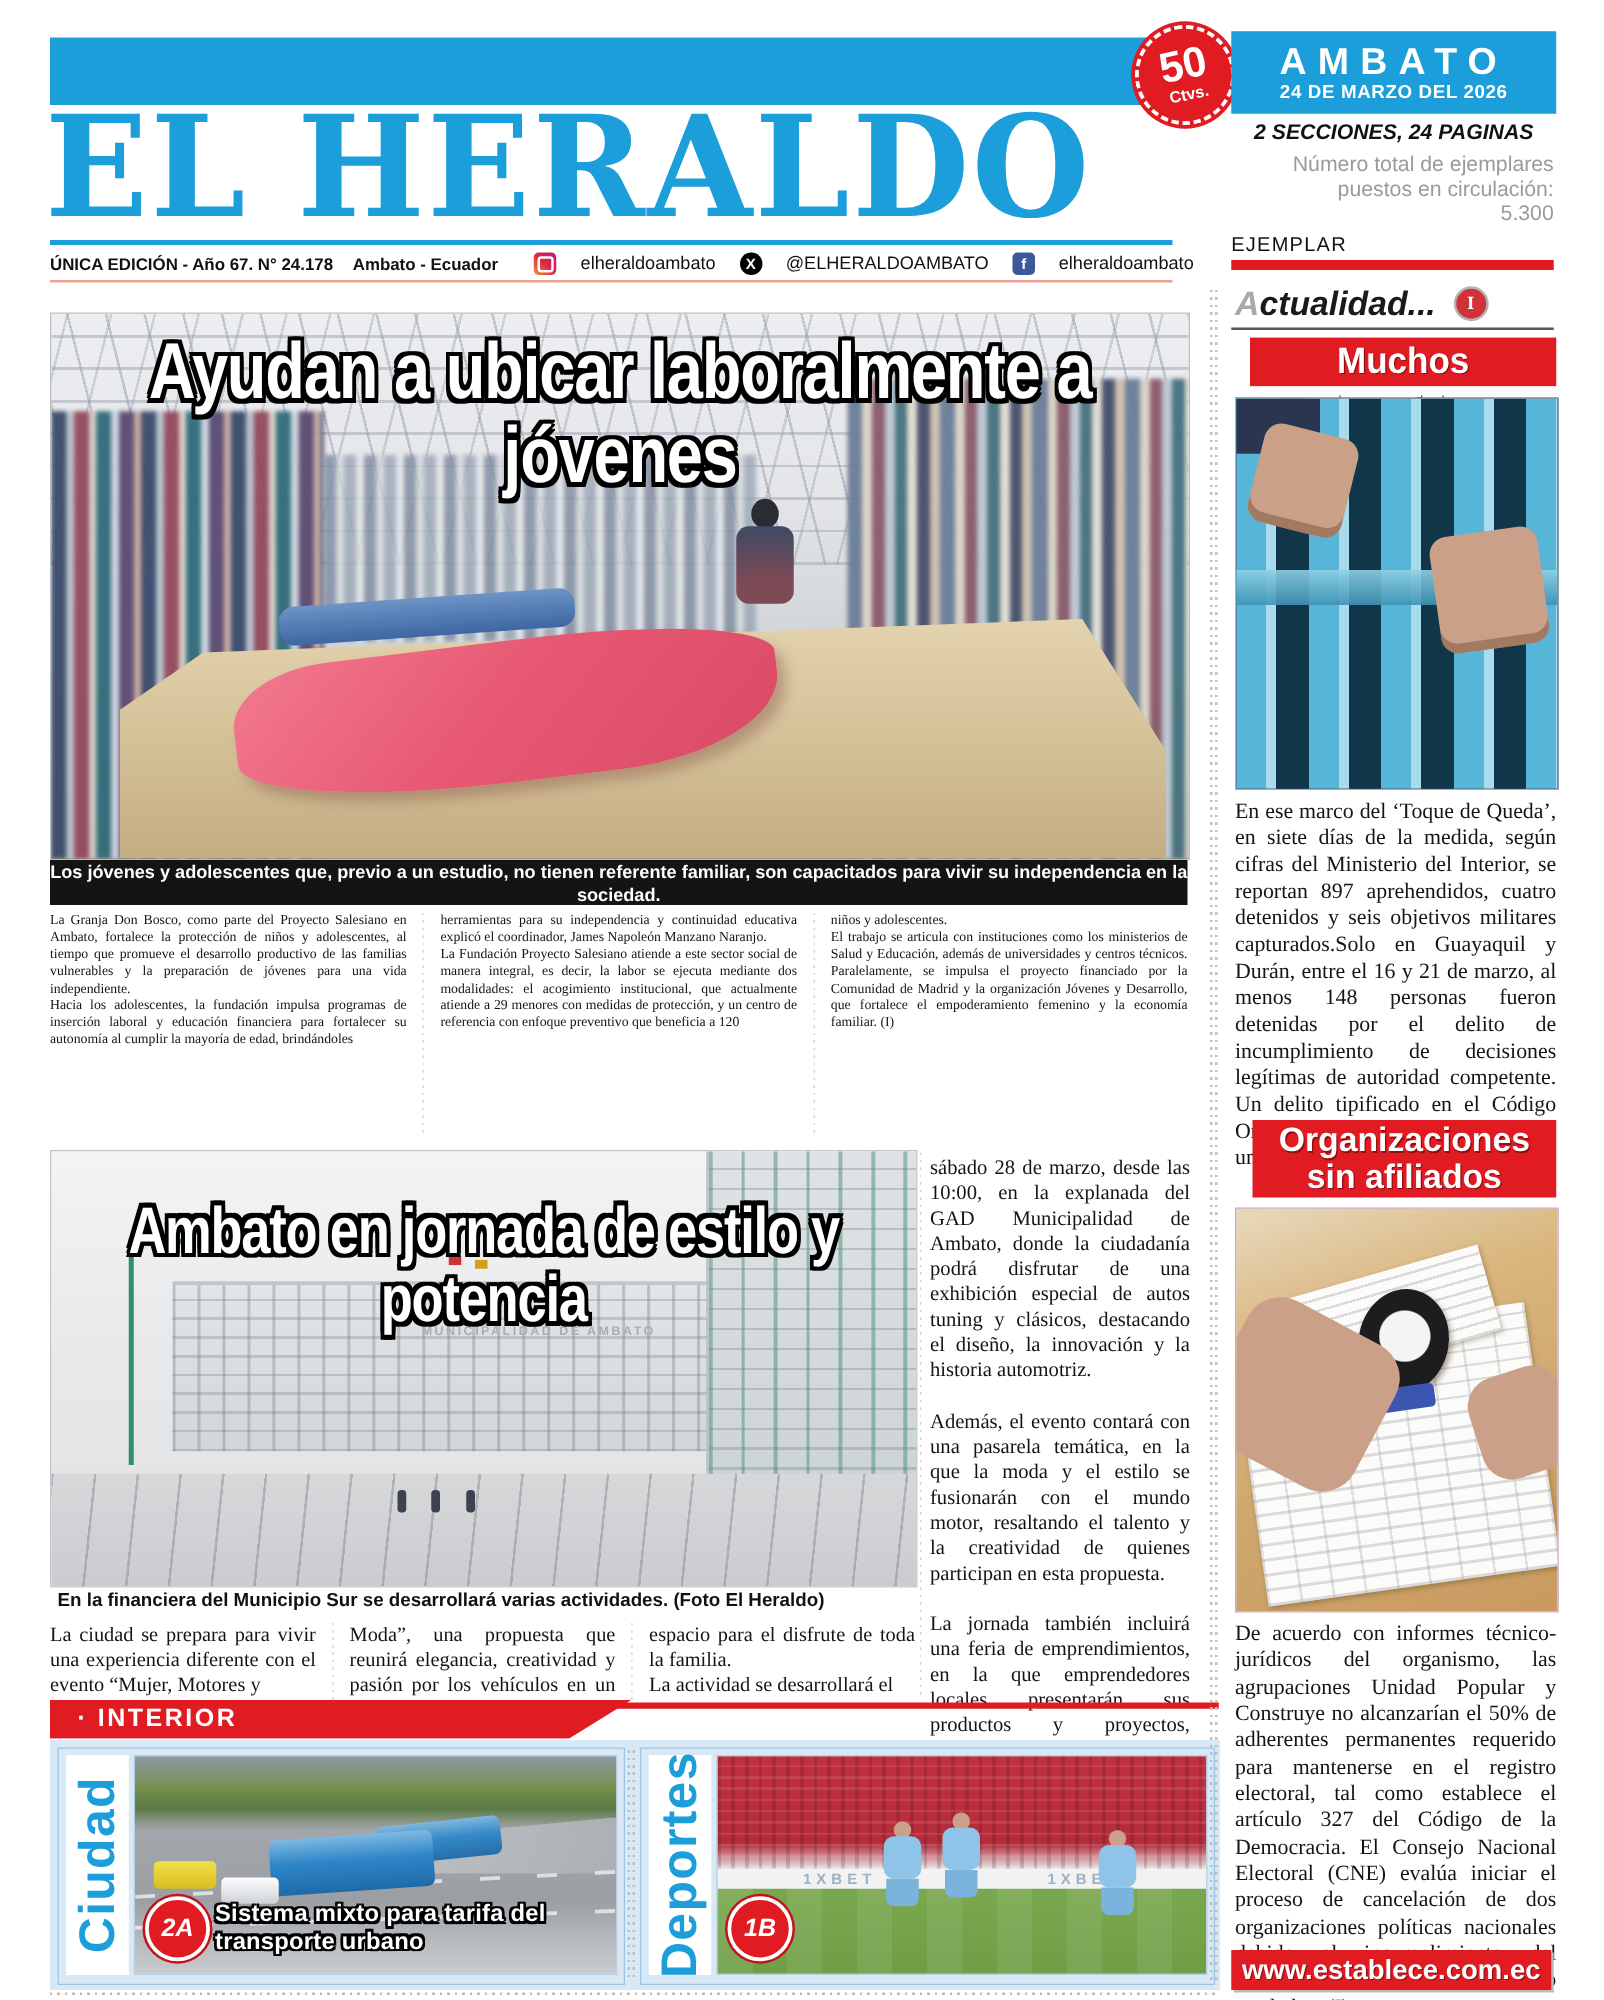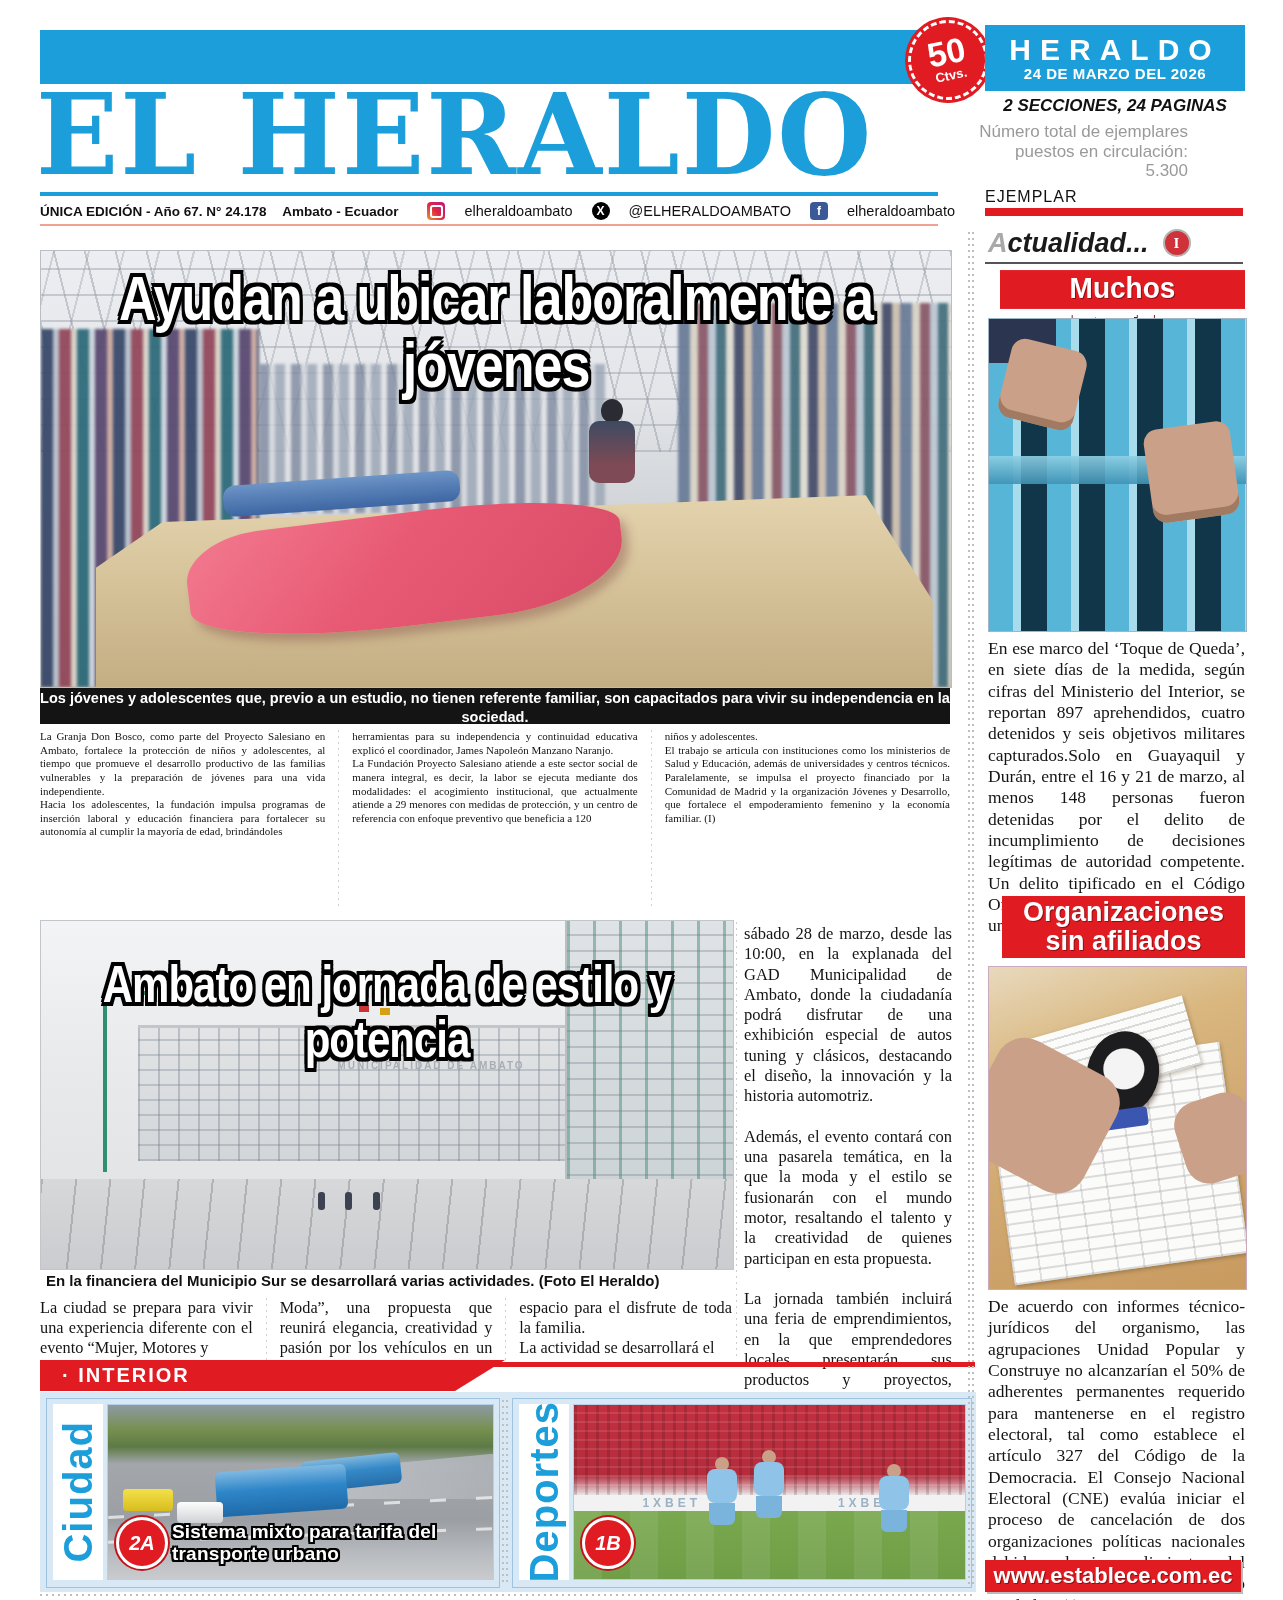"HERALDO" span.day { text: HERALDO -> AMBATO }
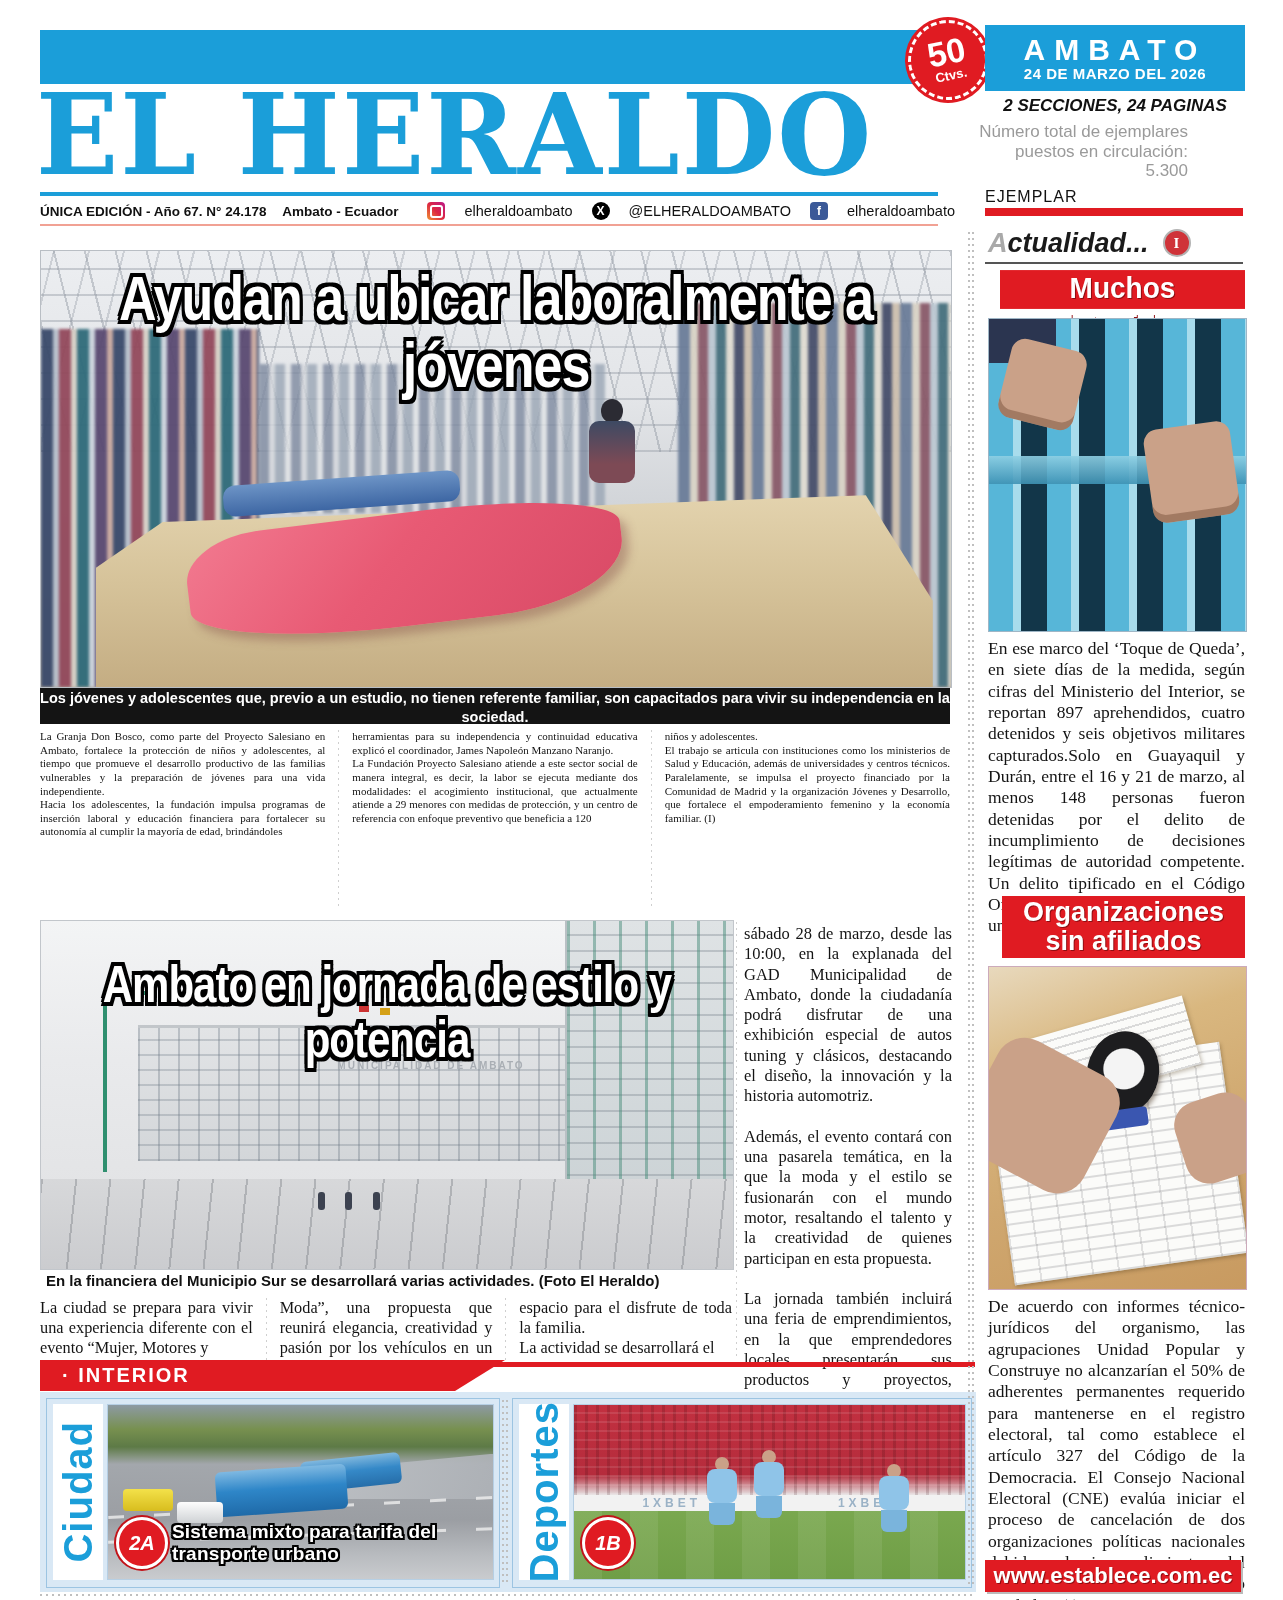"Número total de ejemplares" .circulation { left: 930px -> 985px }
